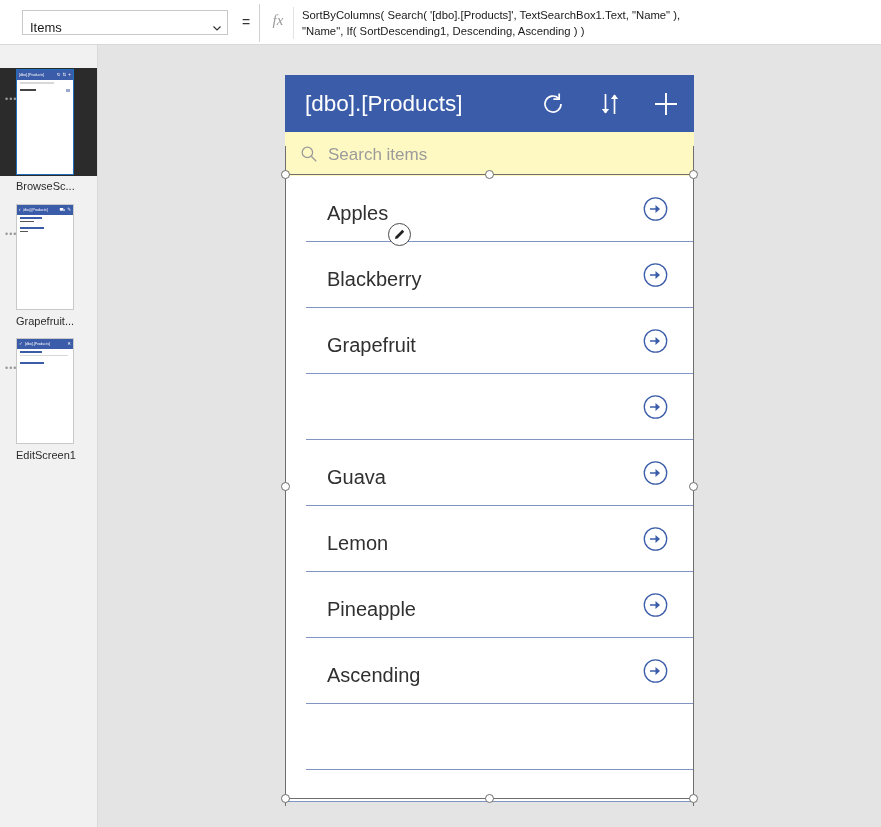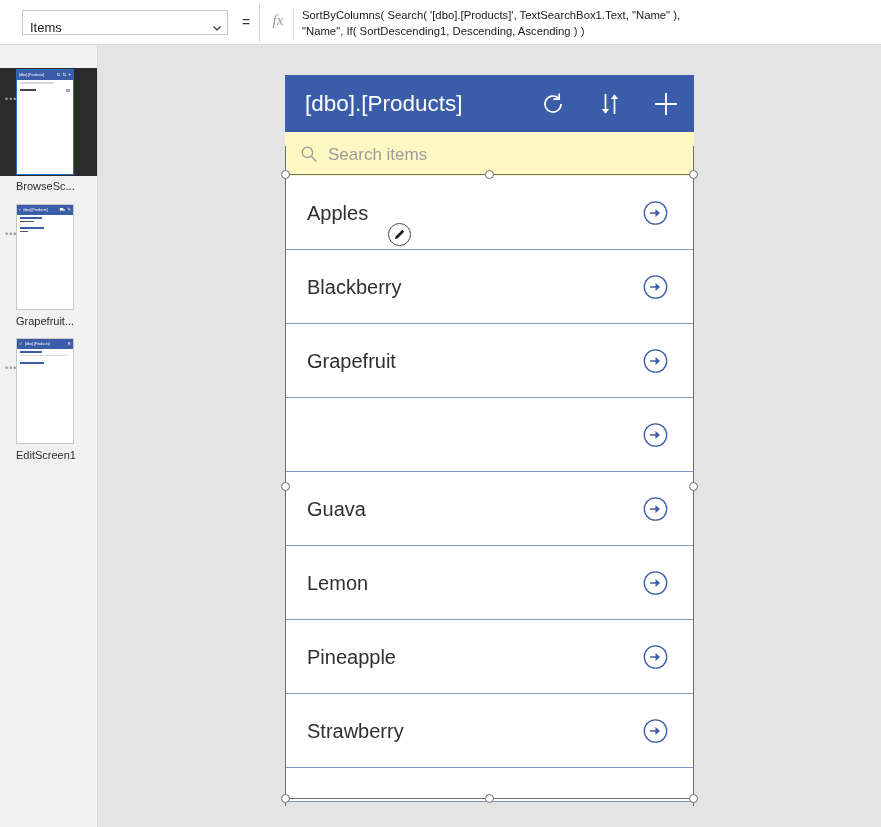"Apples" .g-item { height: 74px -> 66px; margin-left: none -> 20px }
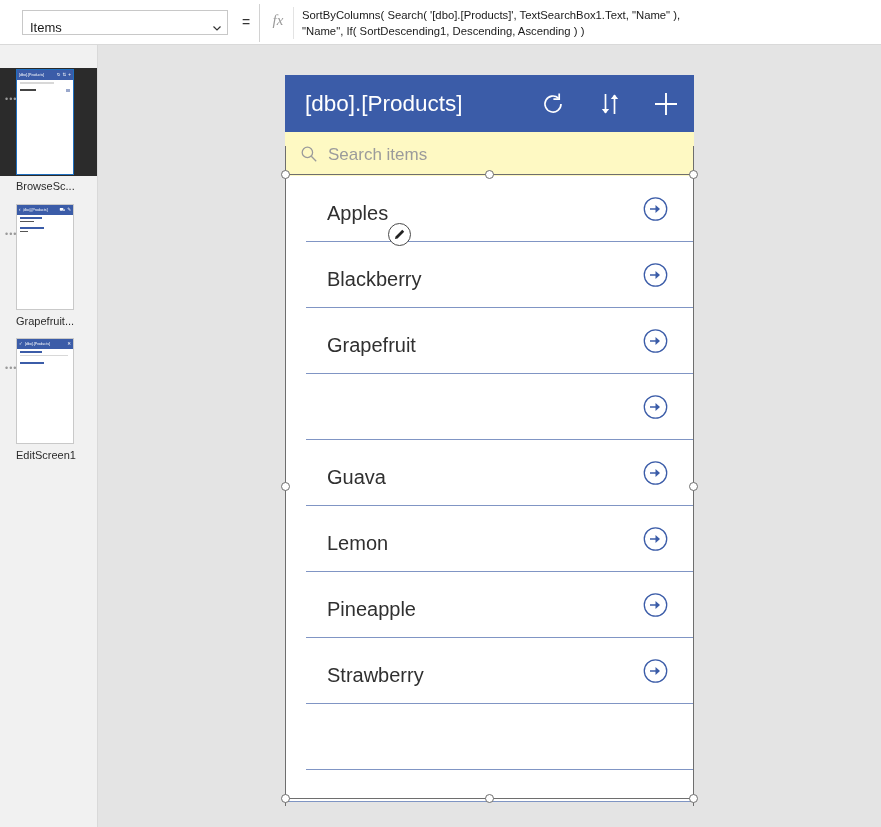"Strawberry" span.g-label { text: Strawberry -> Ascending }
